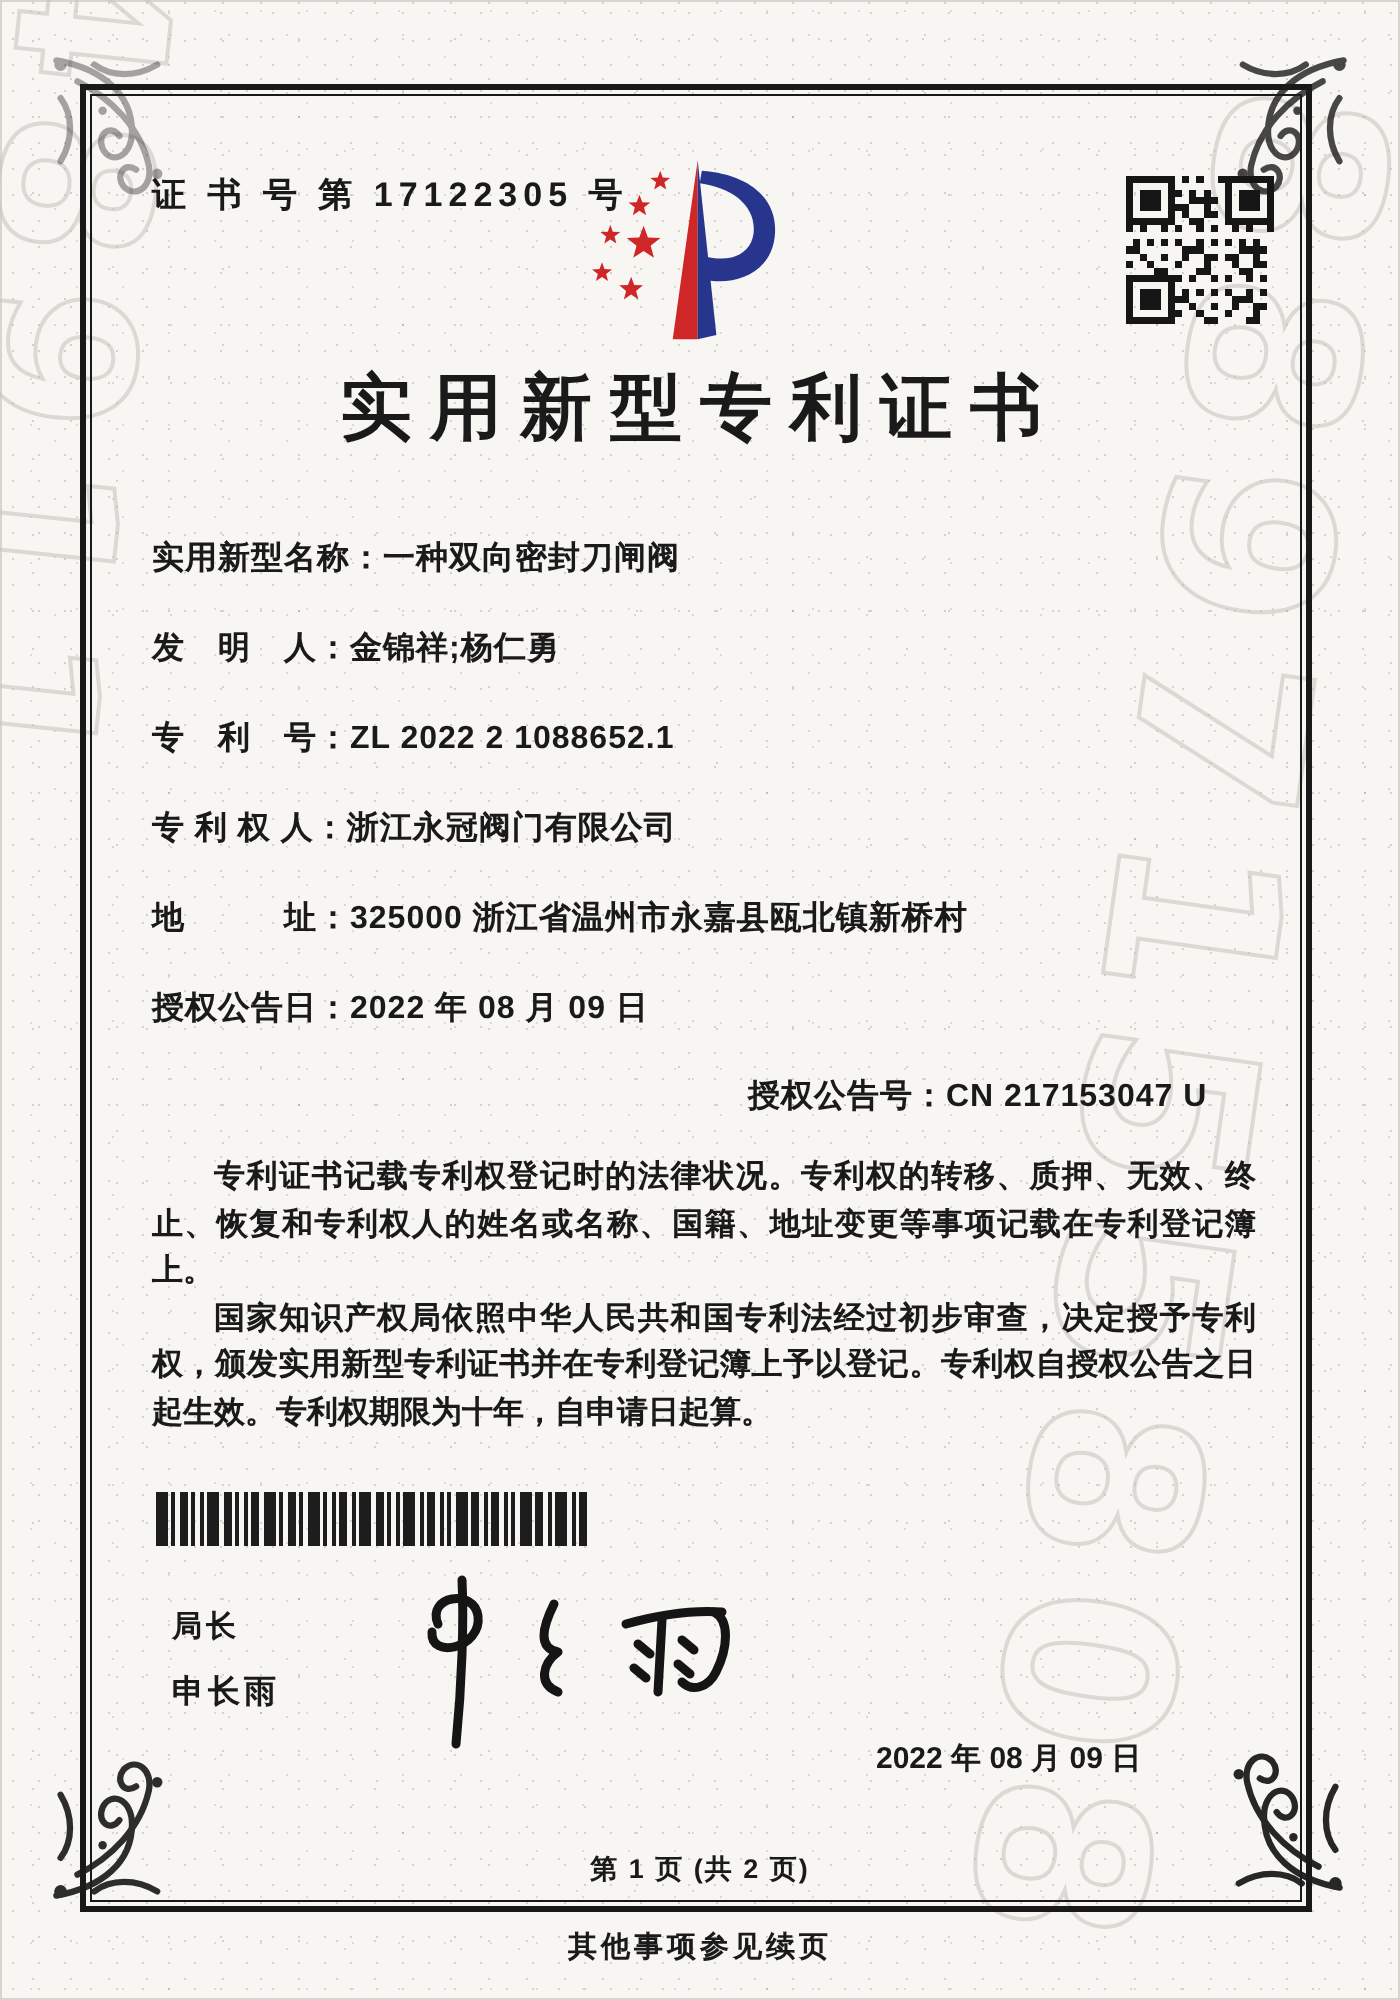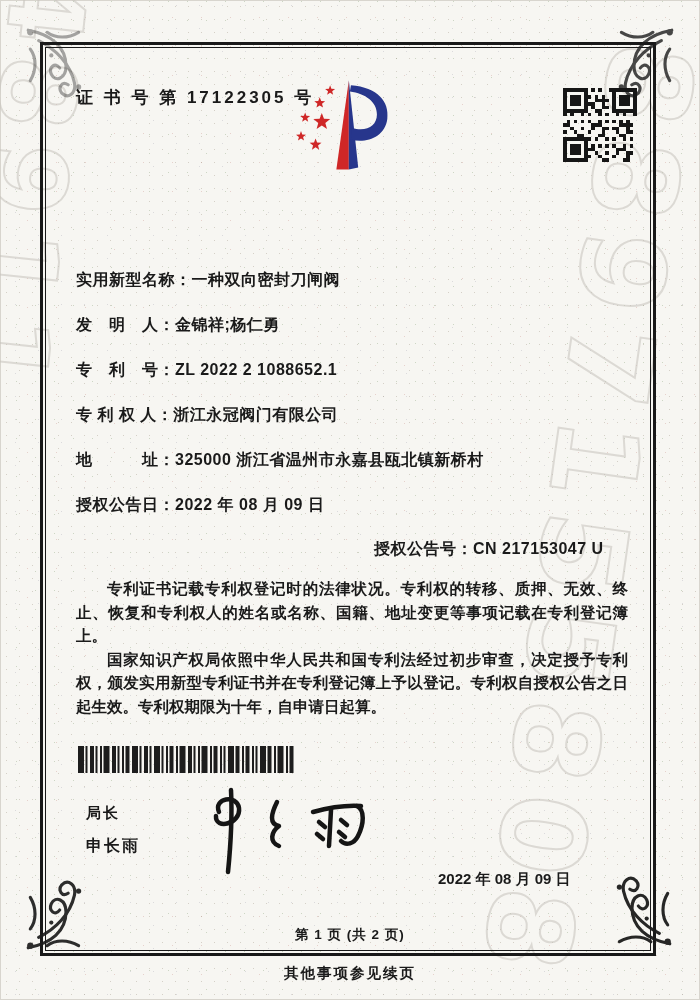"实用新型专利证书" div.title { html: none -> <div>实用新型专利证书</div> }
